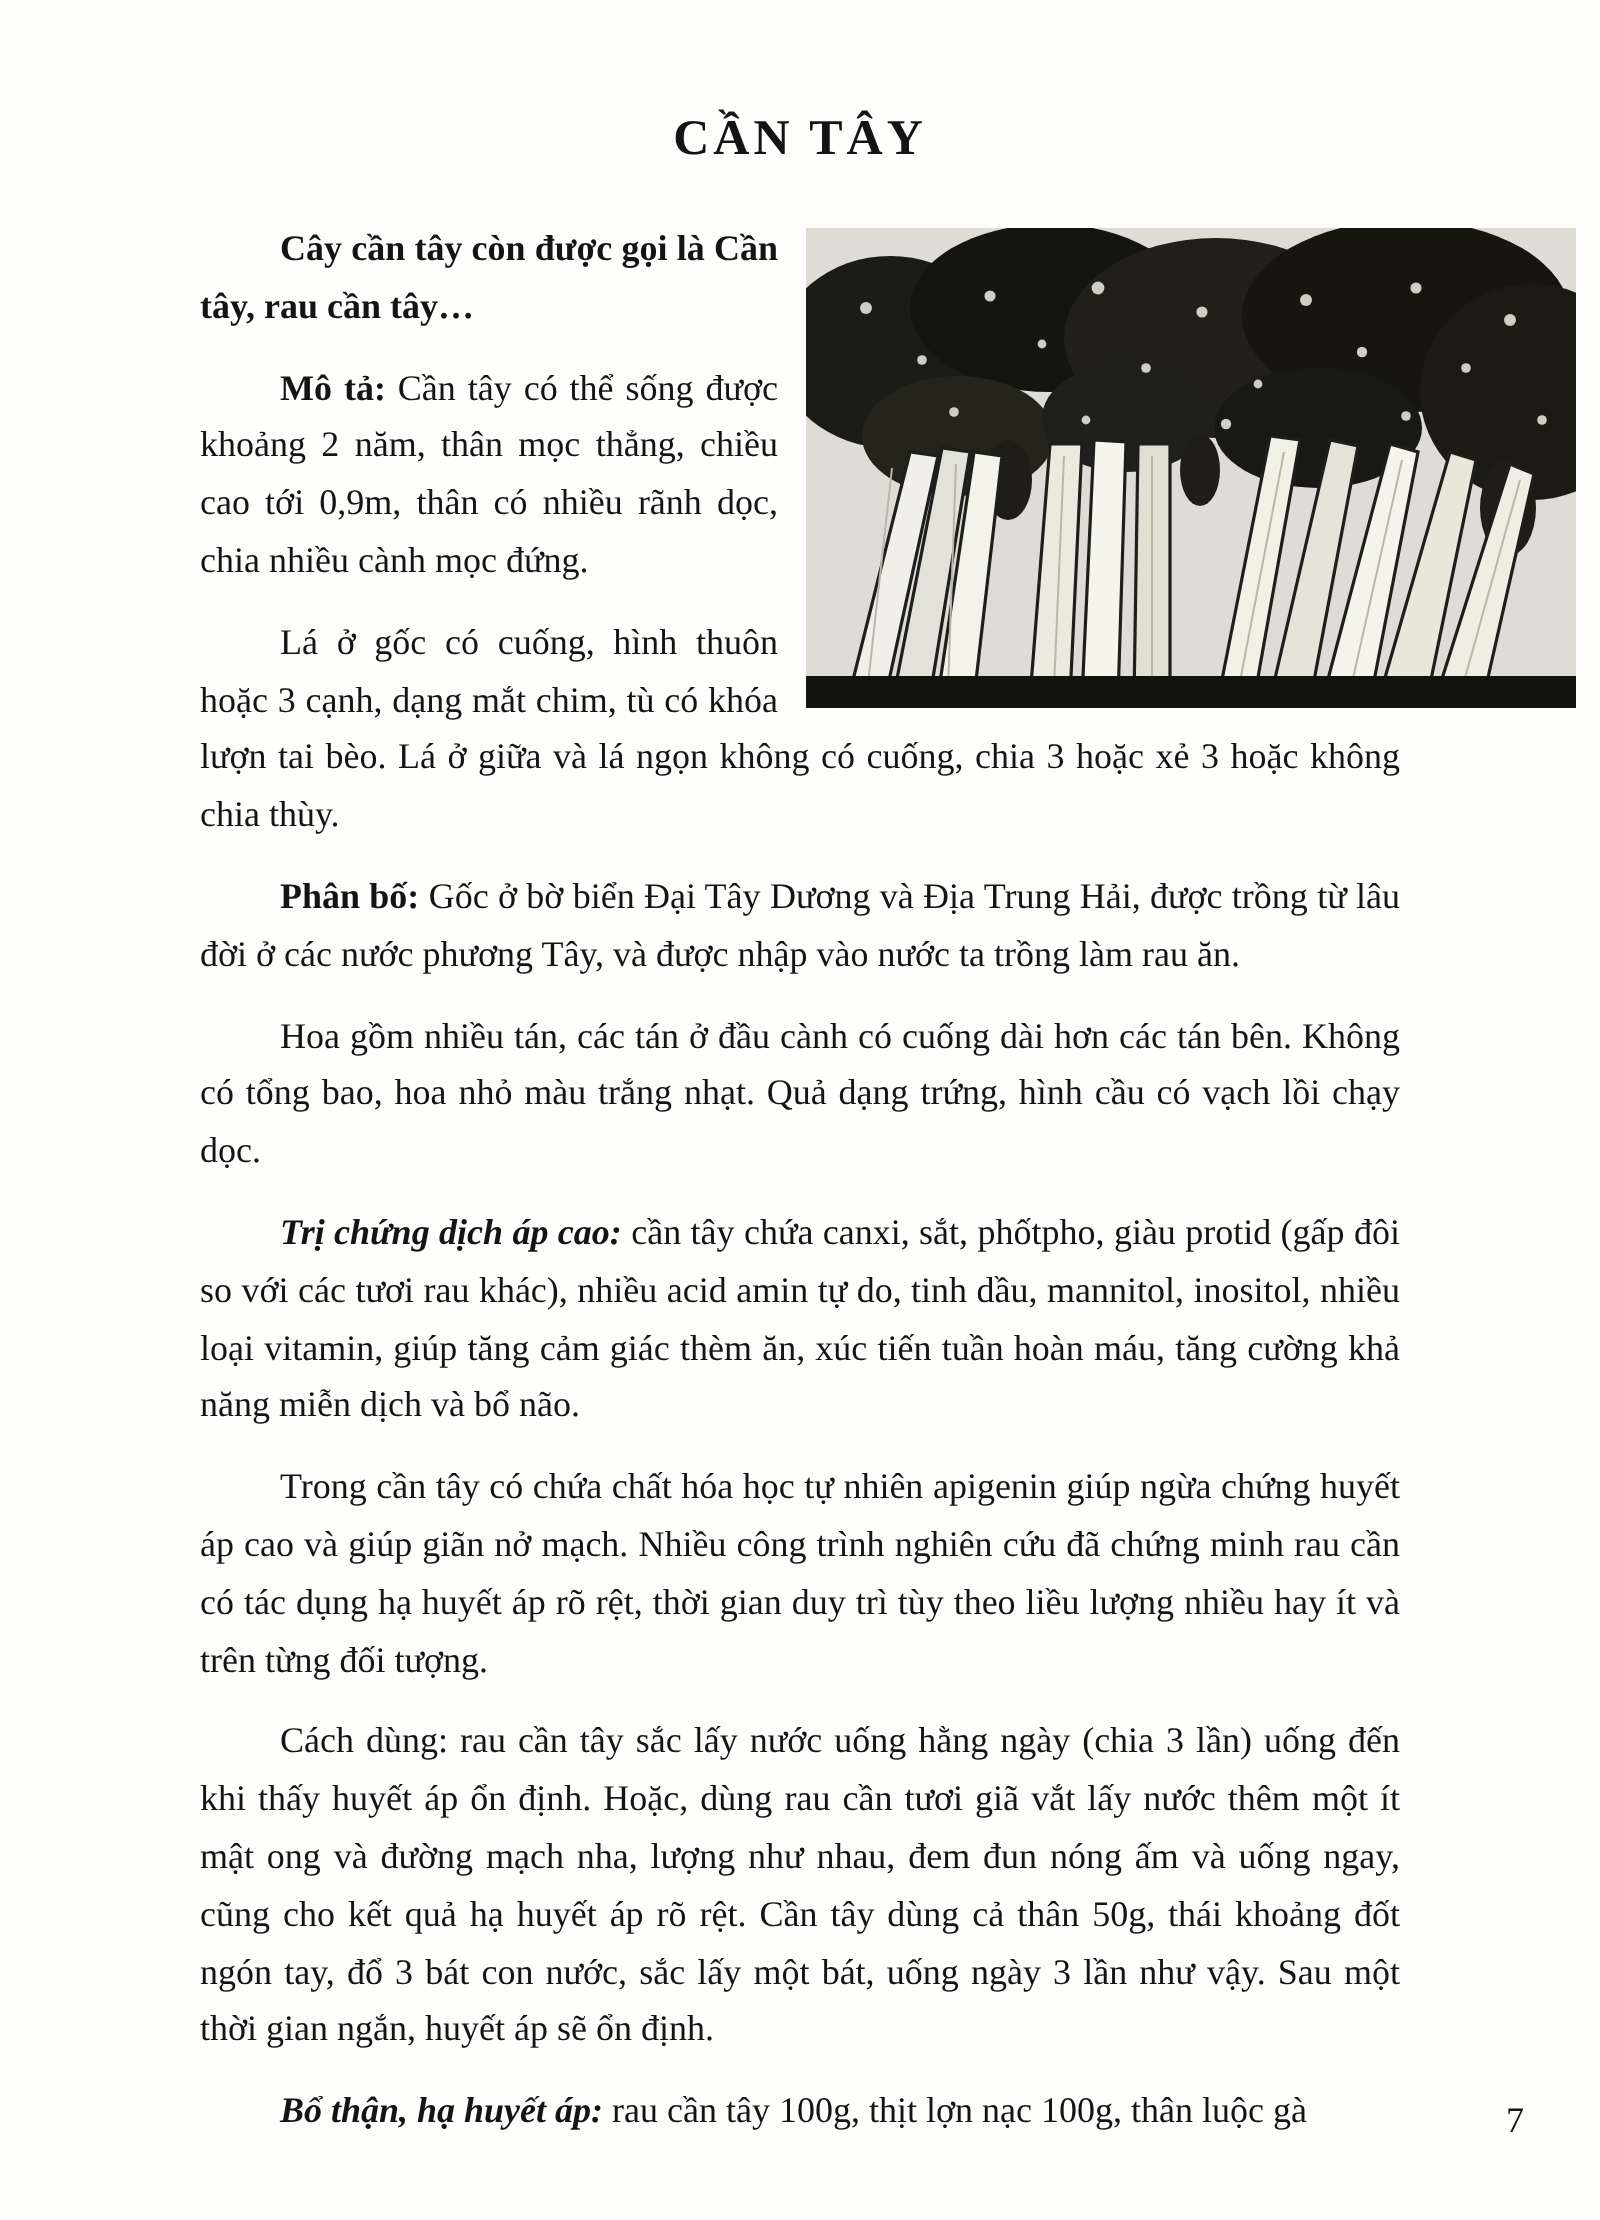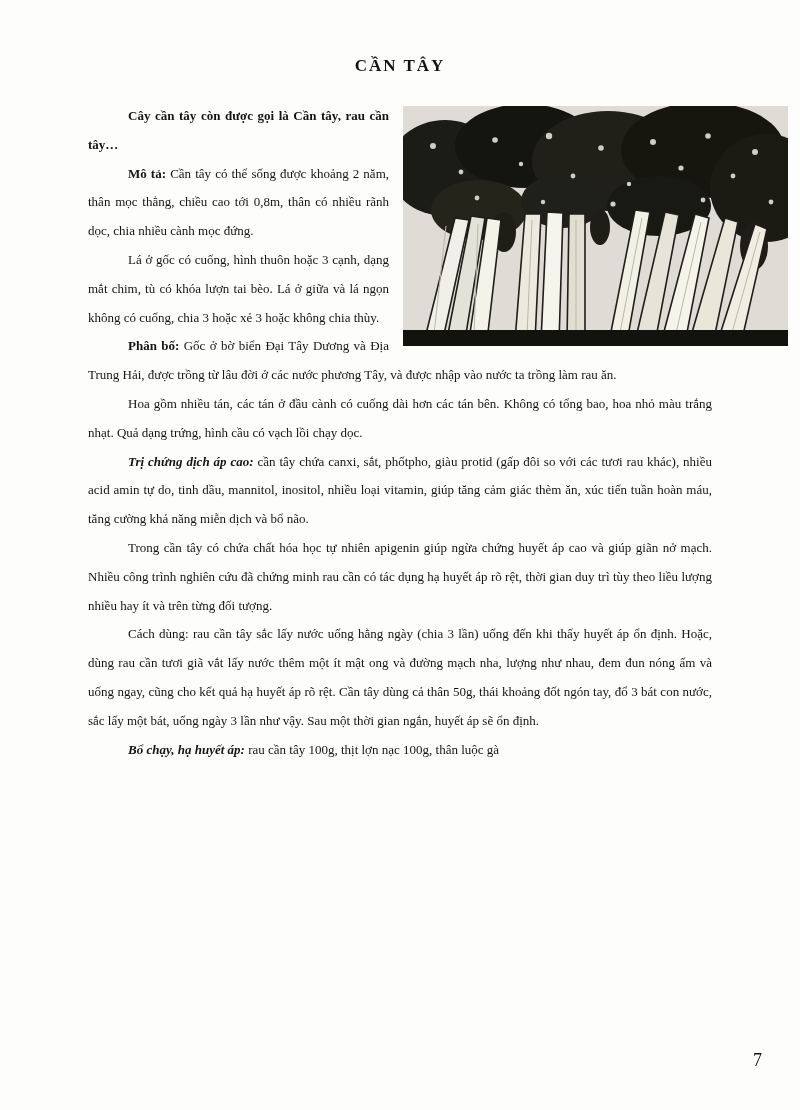"CẦN TÂY" .title { font-size: 17px -> 25px }
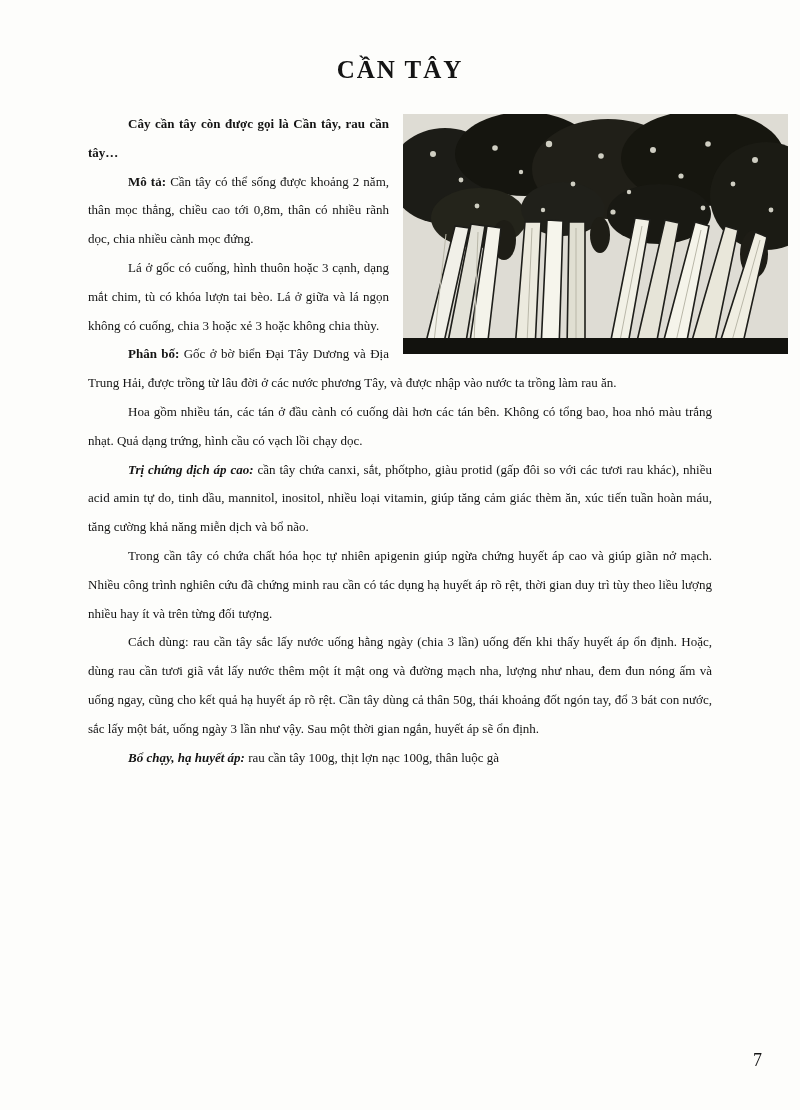"Cây cần tây còn được" .body-text p { font-size: 13px -> 18px; margin: 0 -> 12px }
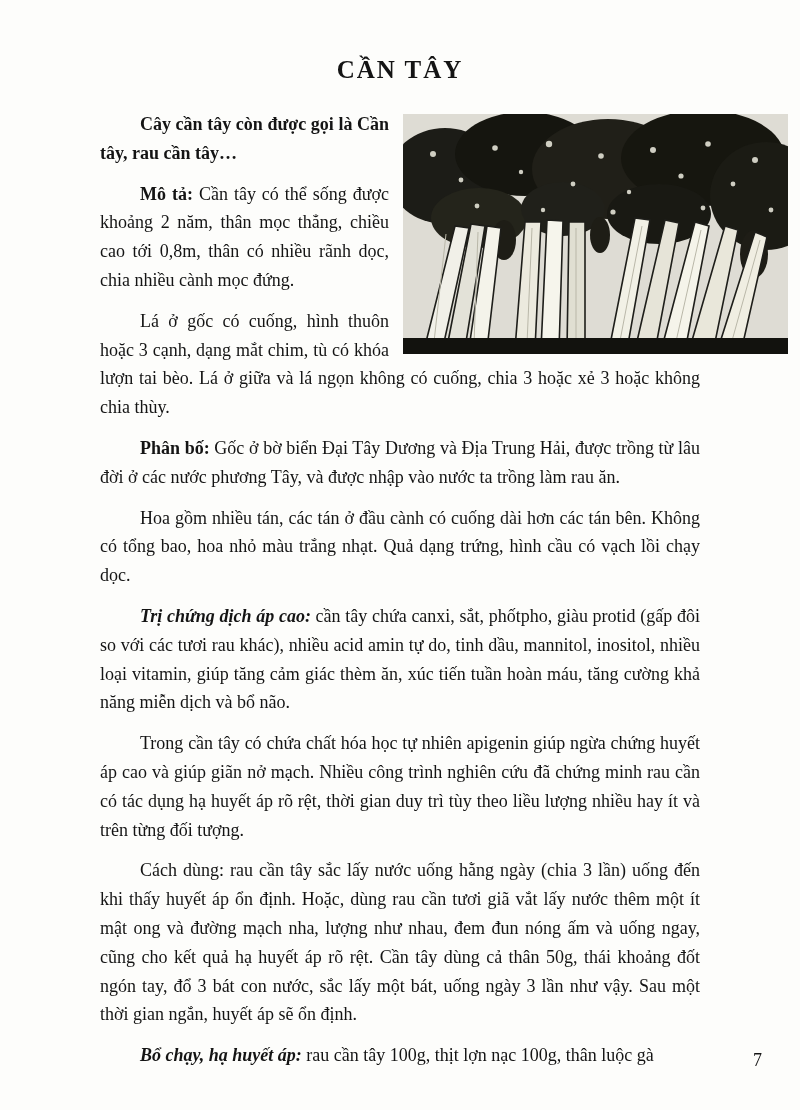"Cần tây có thể sống" span { text: 0,8m -> 0,9m }
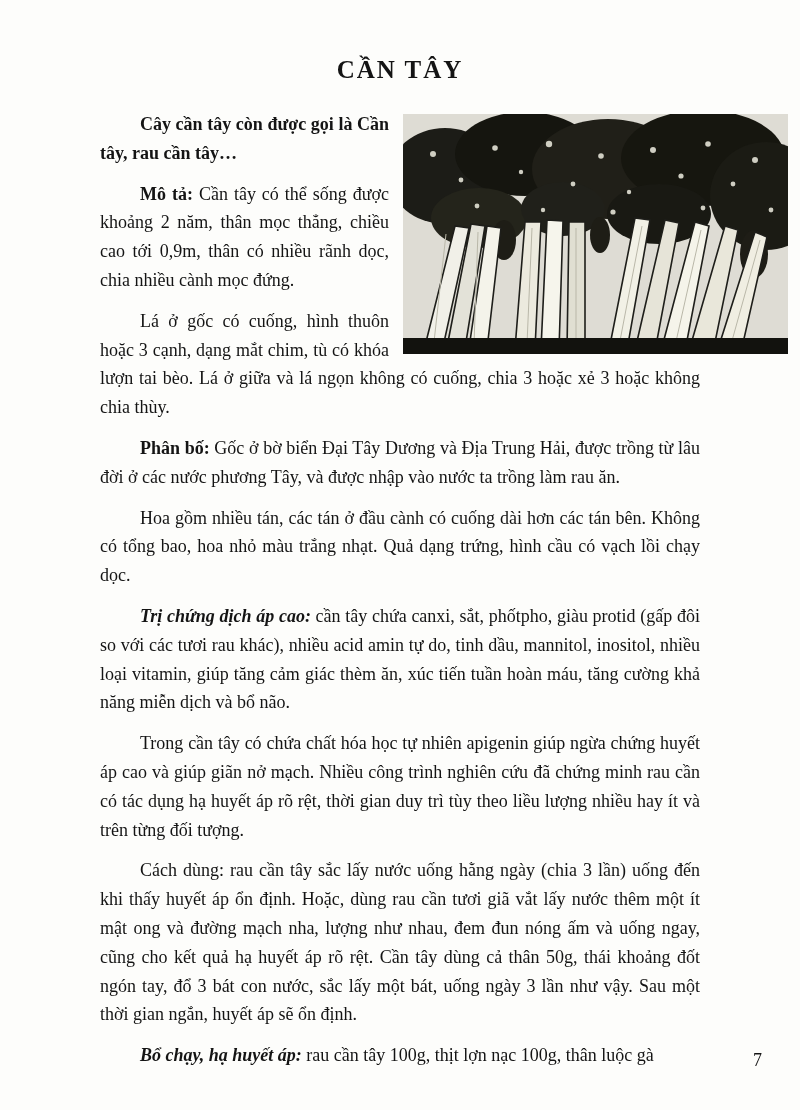"Bổ chạy, hạ huyết áp:" span.seg-bold-italic { text: chạy -> thận }
